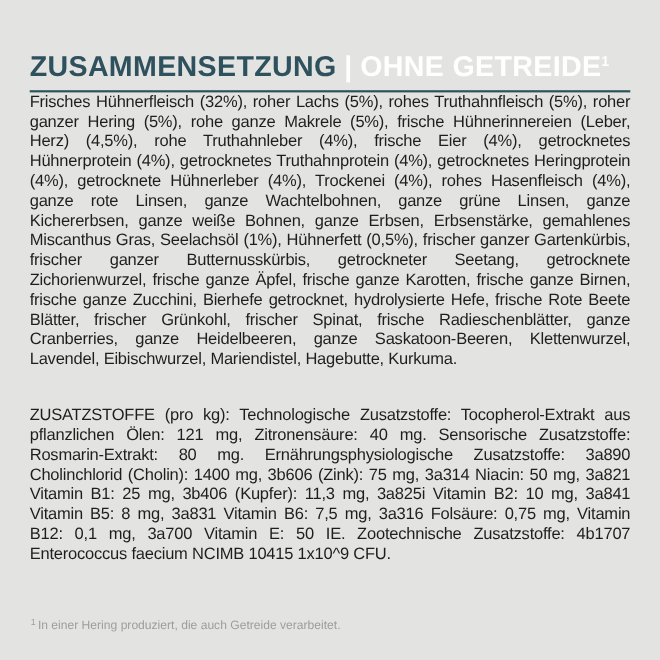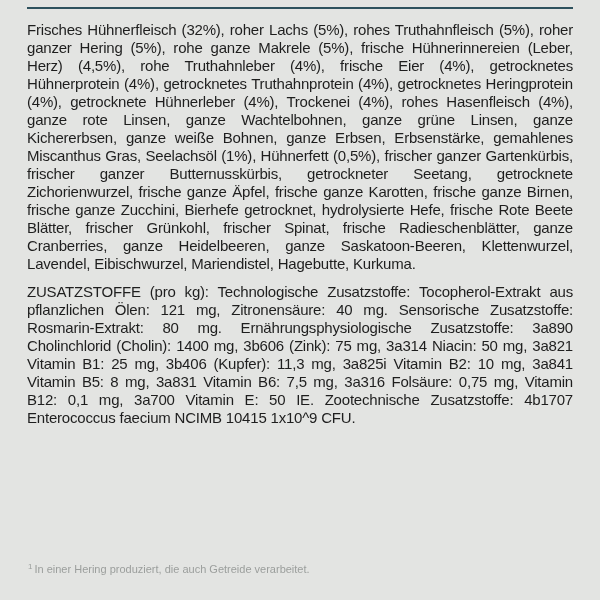"ZUSAMMENSETZUNG | OHNE GETREIDE1" div.section-header { html: none -> <div> <span>ZUSAMMENSETZUNG</span><span>|</span><span><span>OHNE GETREIDE</span><sup>1</sup></span> </div> }
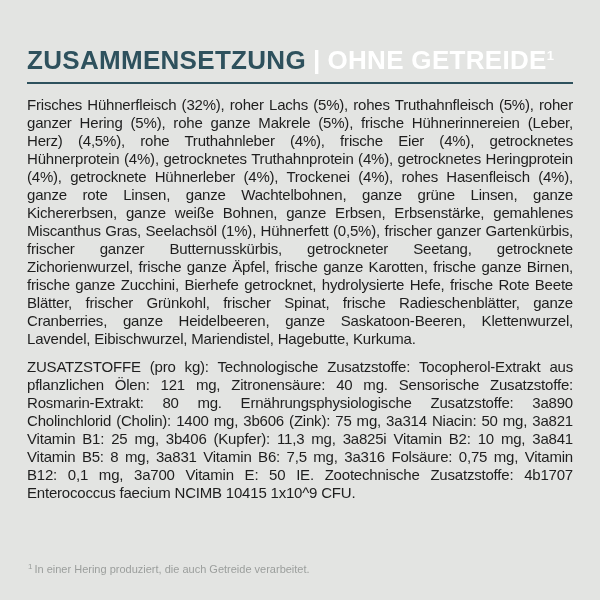"Frisches Hühnerfleisch (32%), roher" .composition { margin-top: 12px -> none }
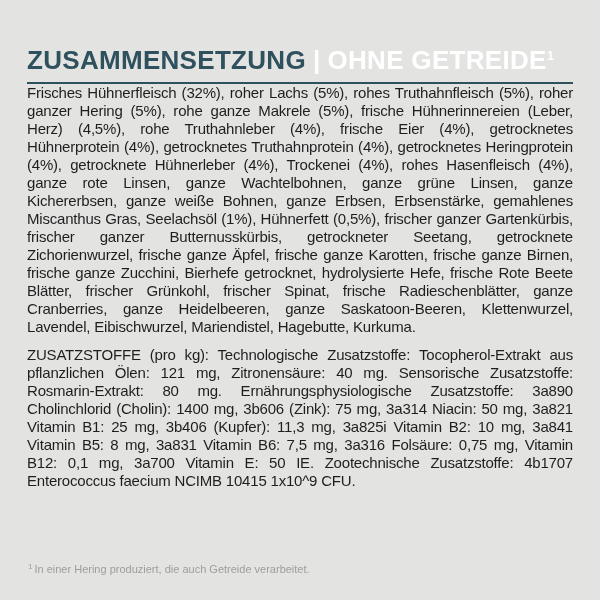"ZUSATZSTOFFE (pro kg): Technologische" .additives { margin-top: 10px -> 33px }
